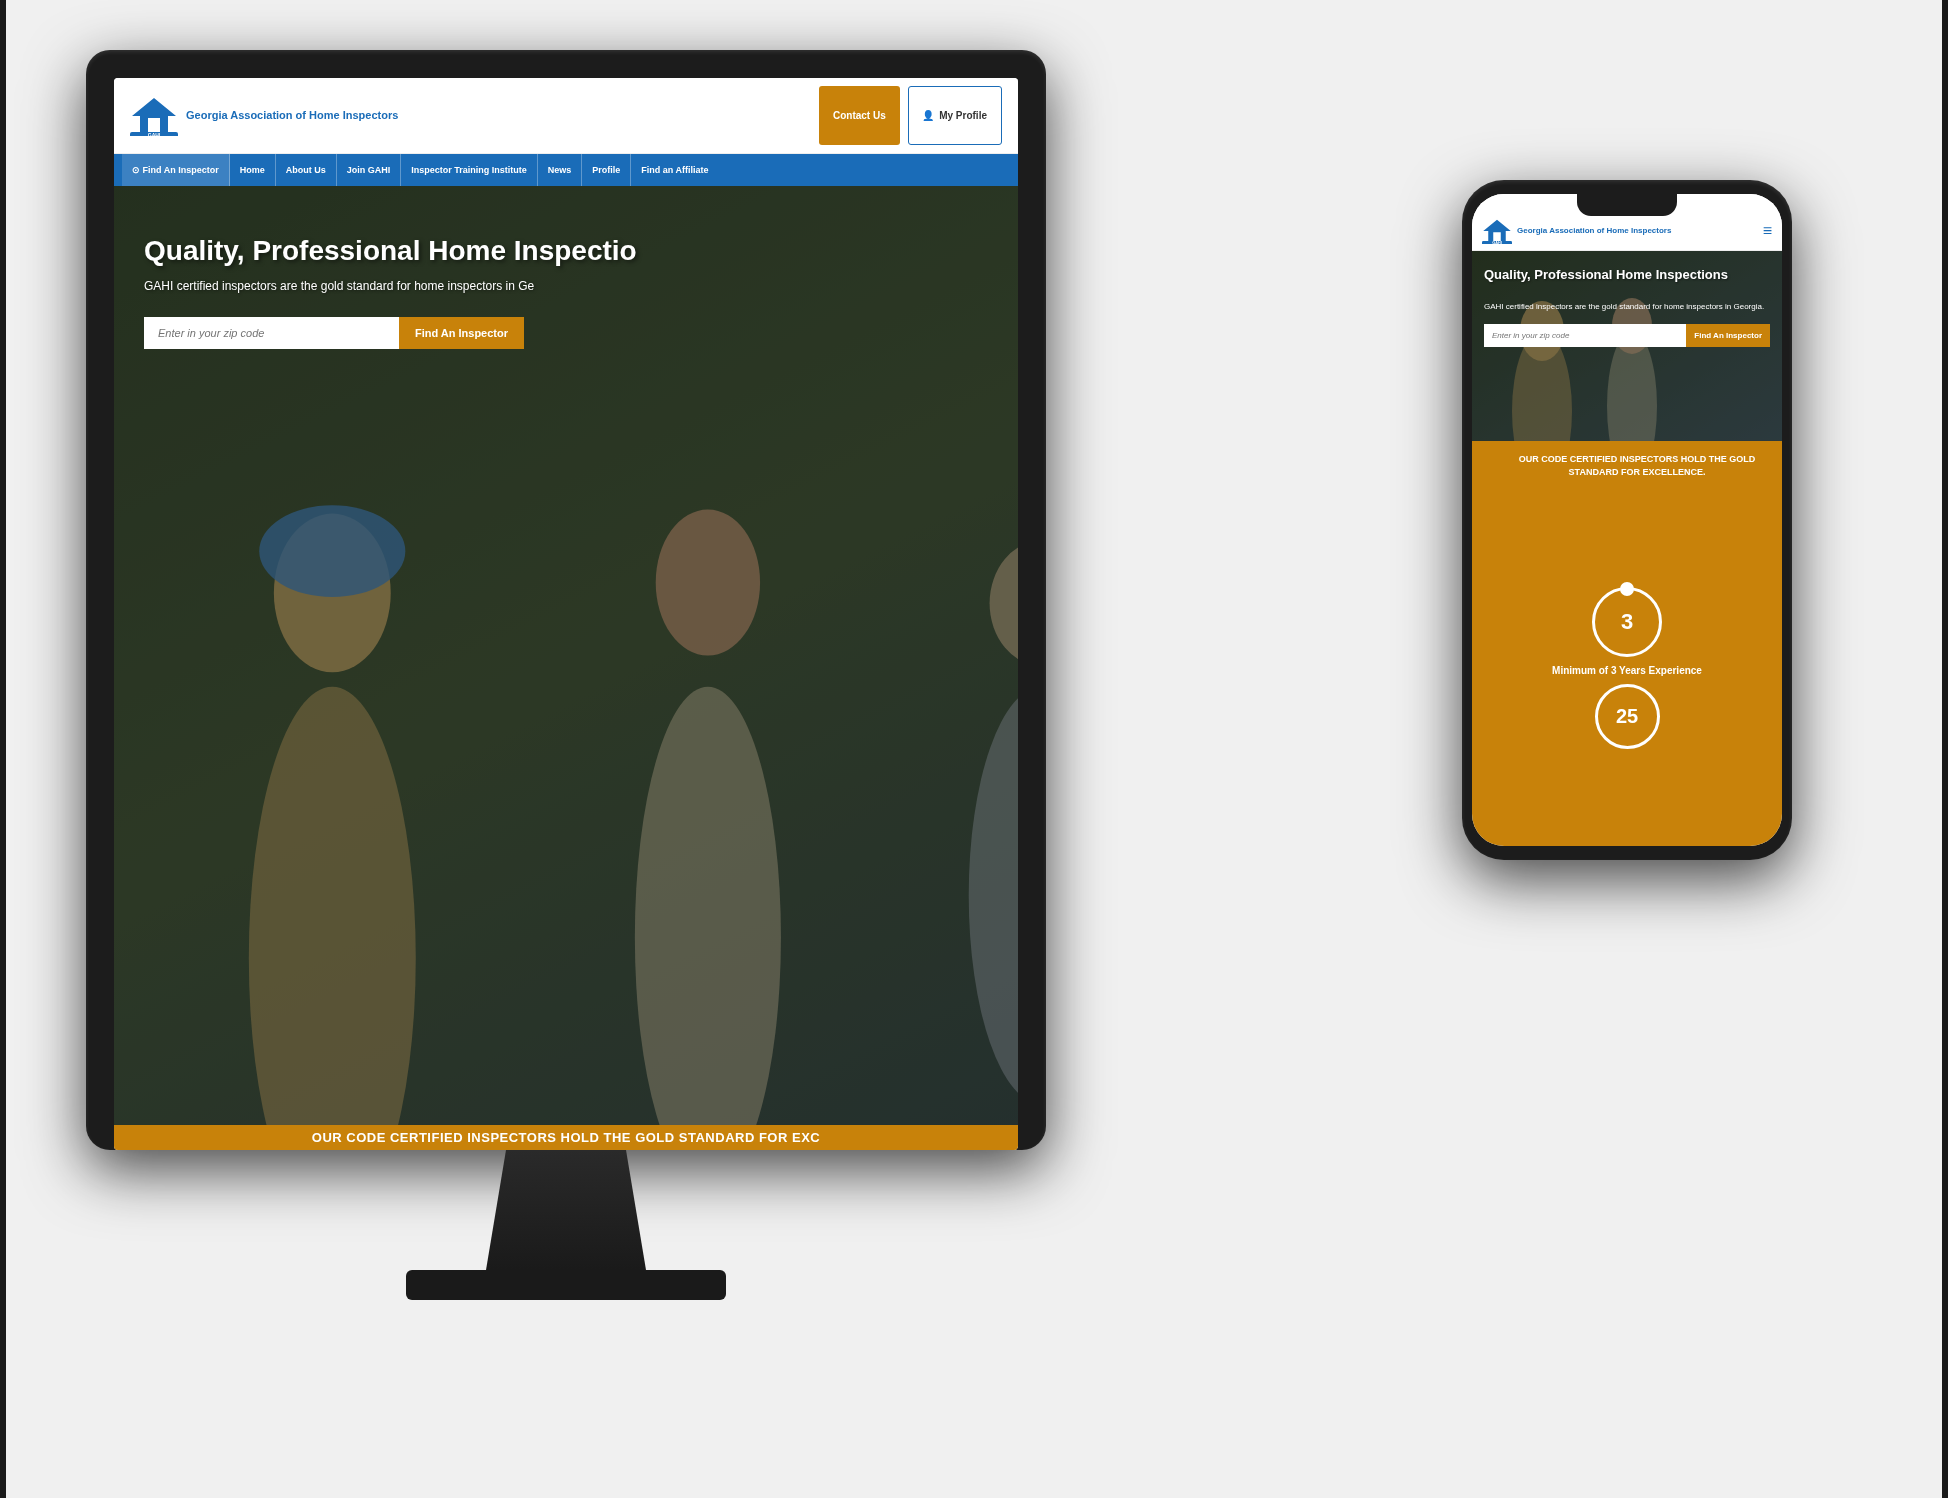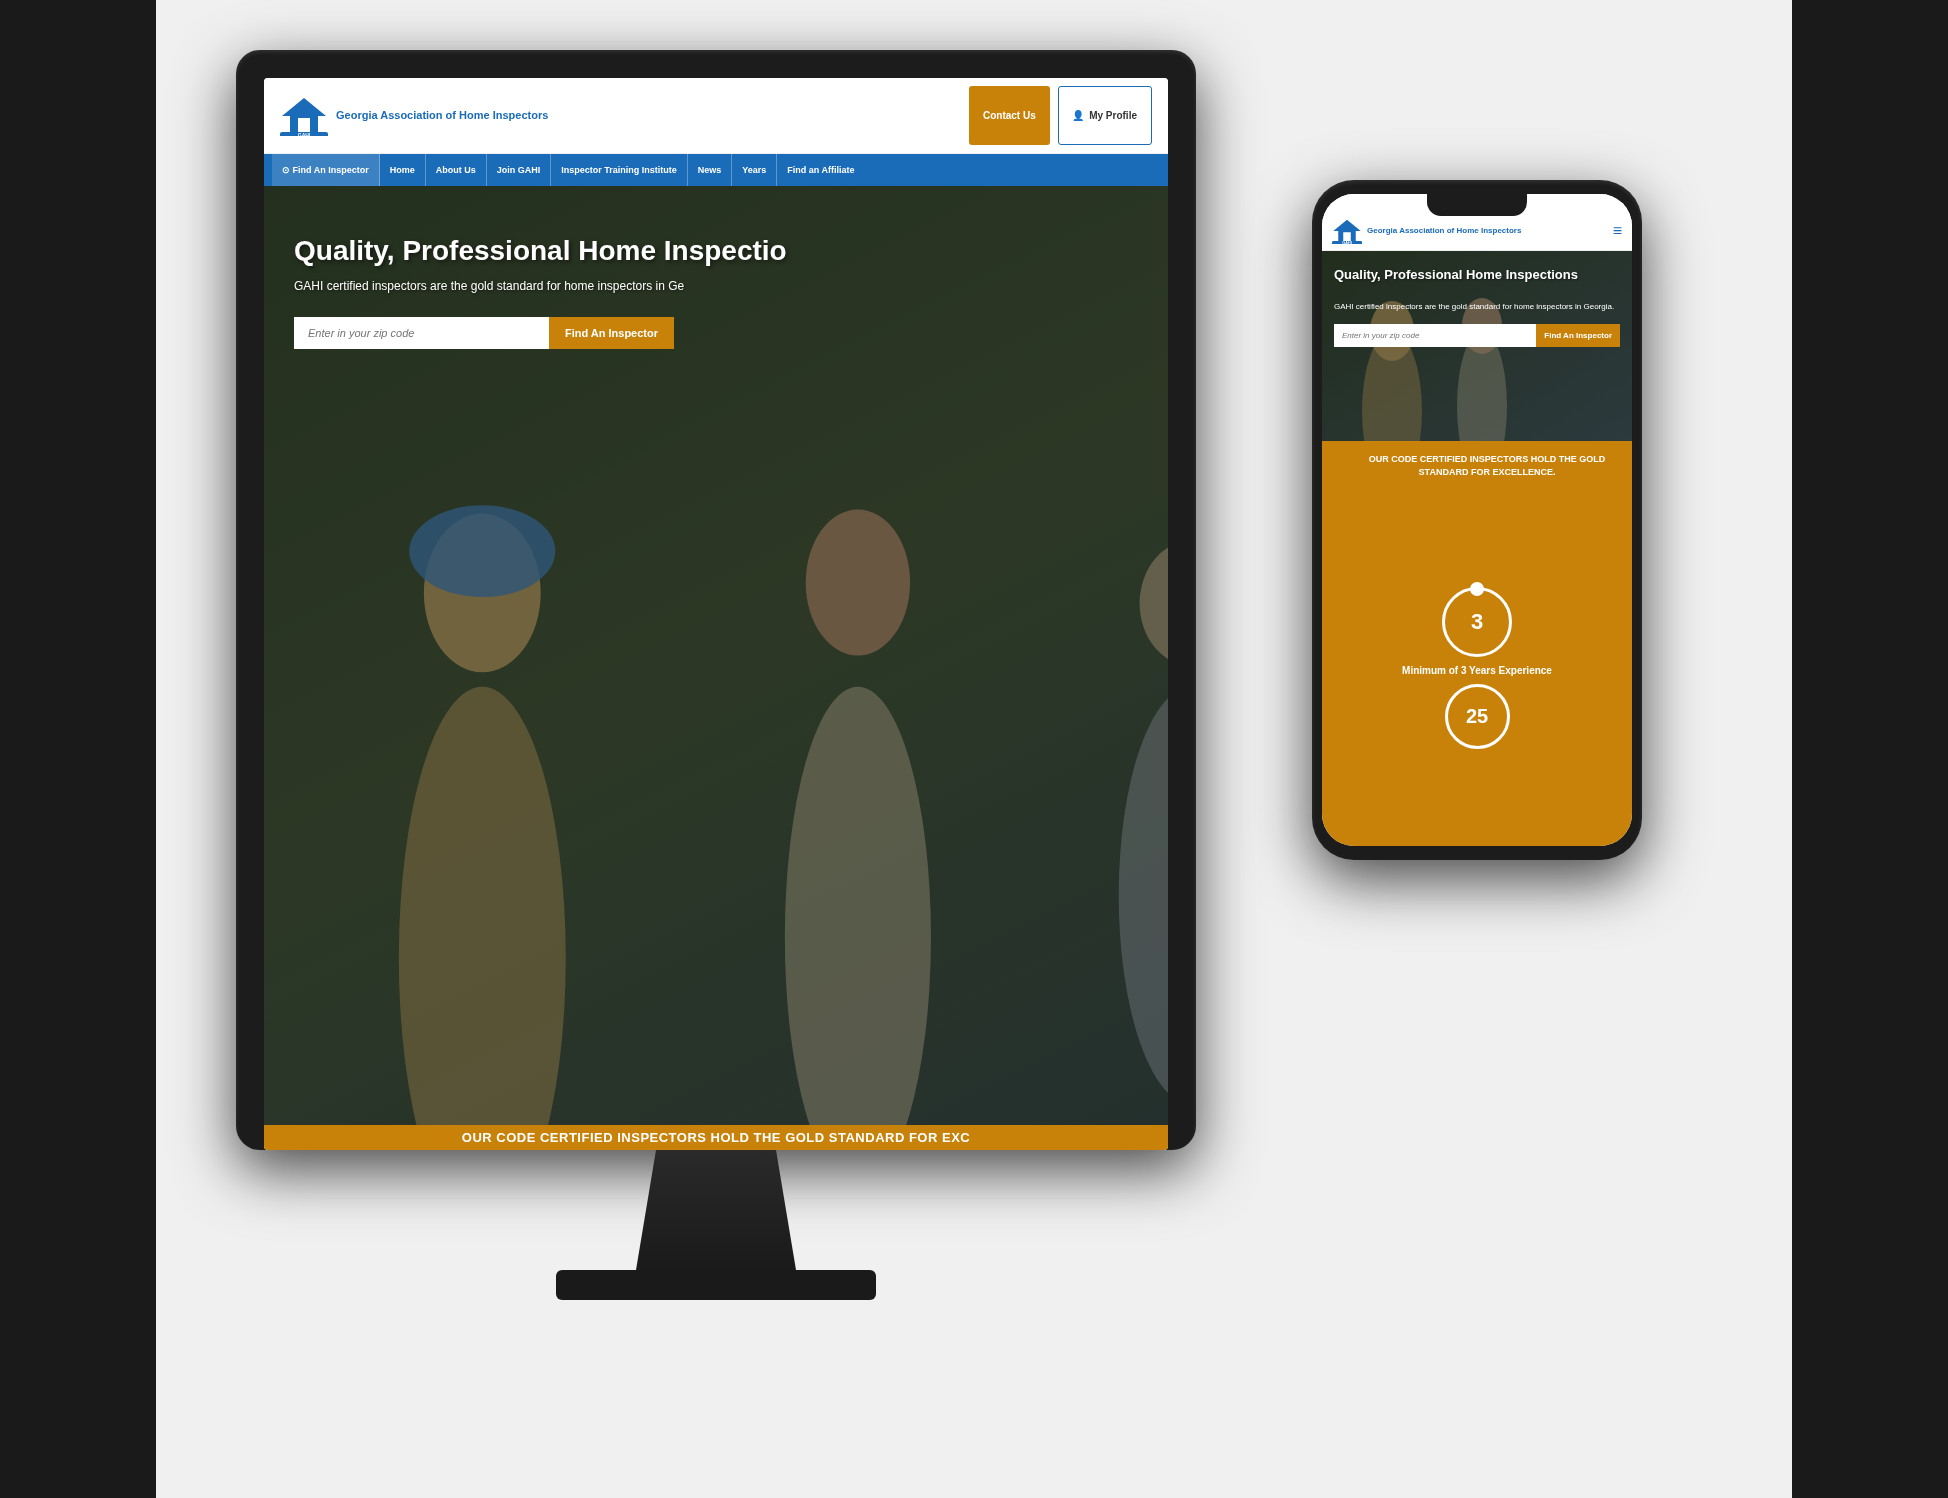"Georgia Association of Home Inspectors" .scene { width: 1636px -> 1936px }
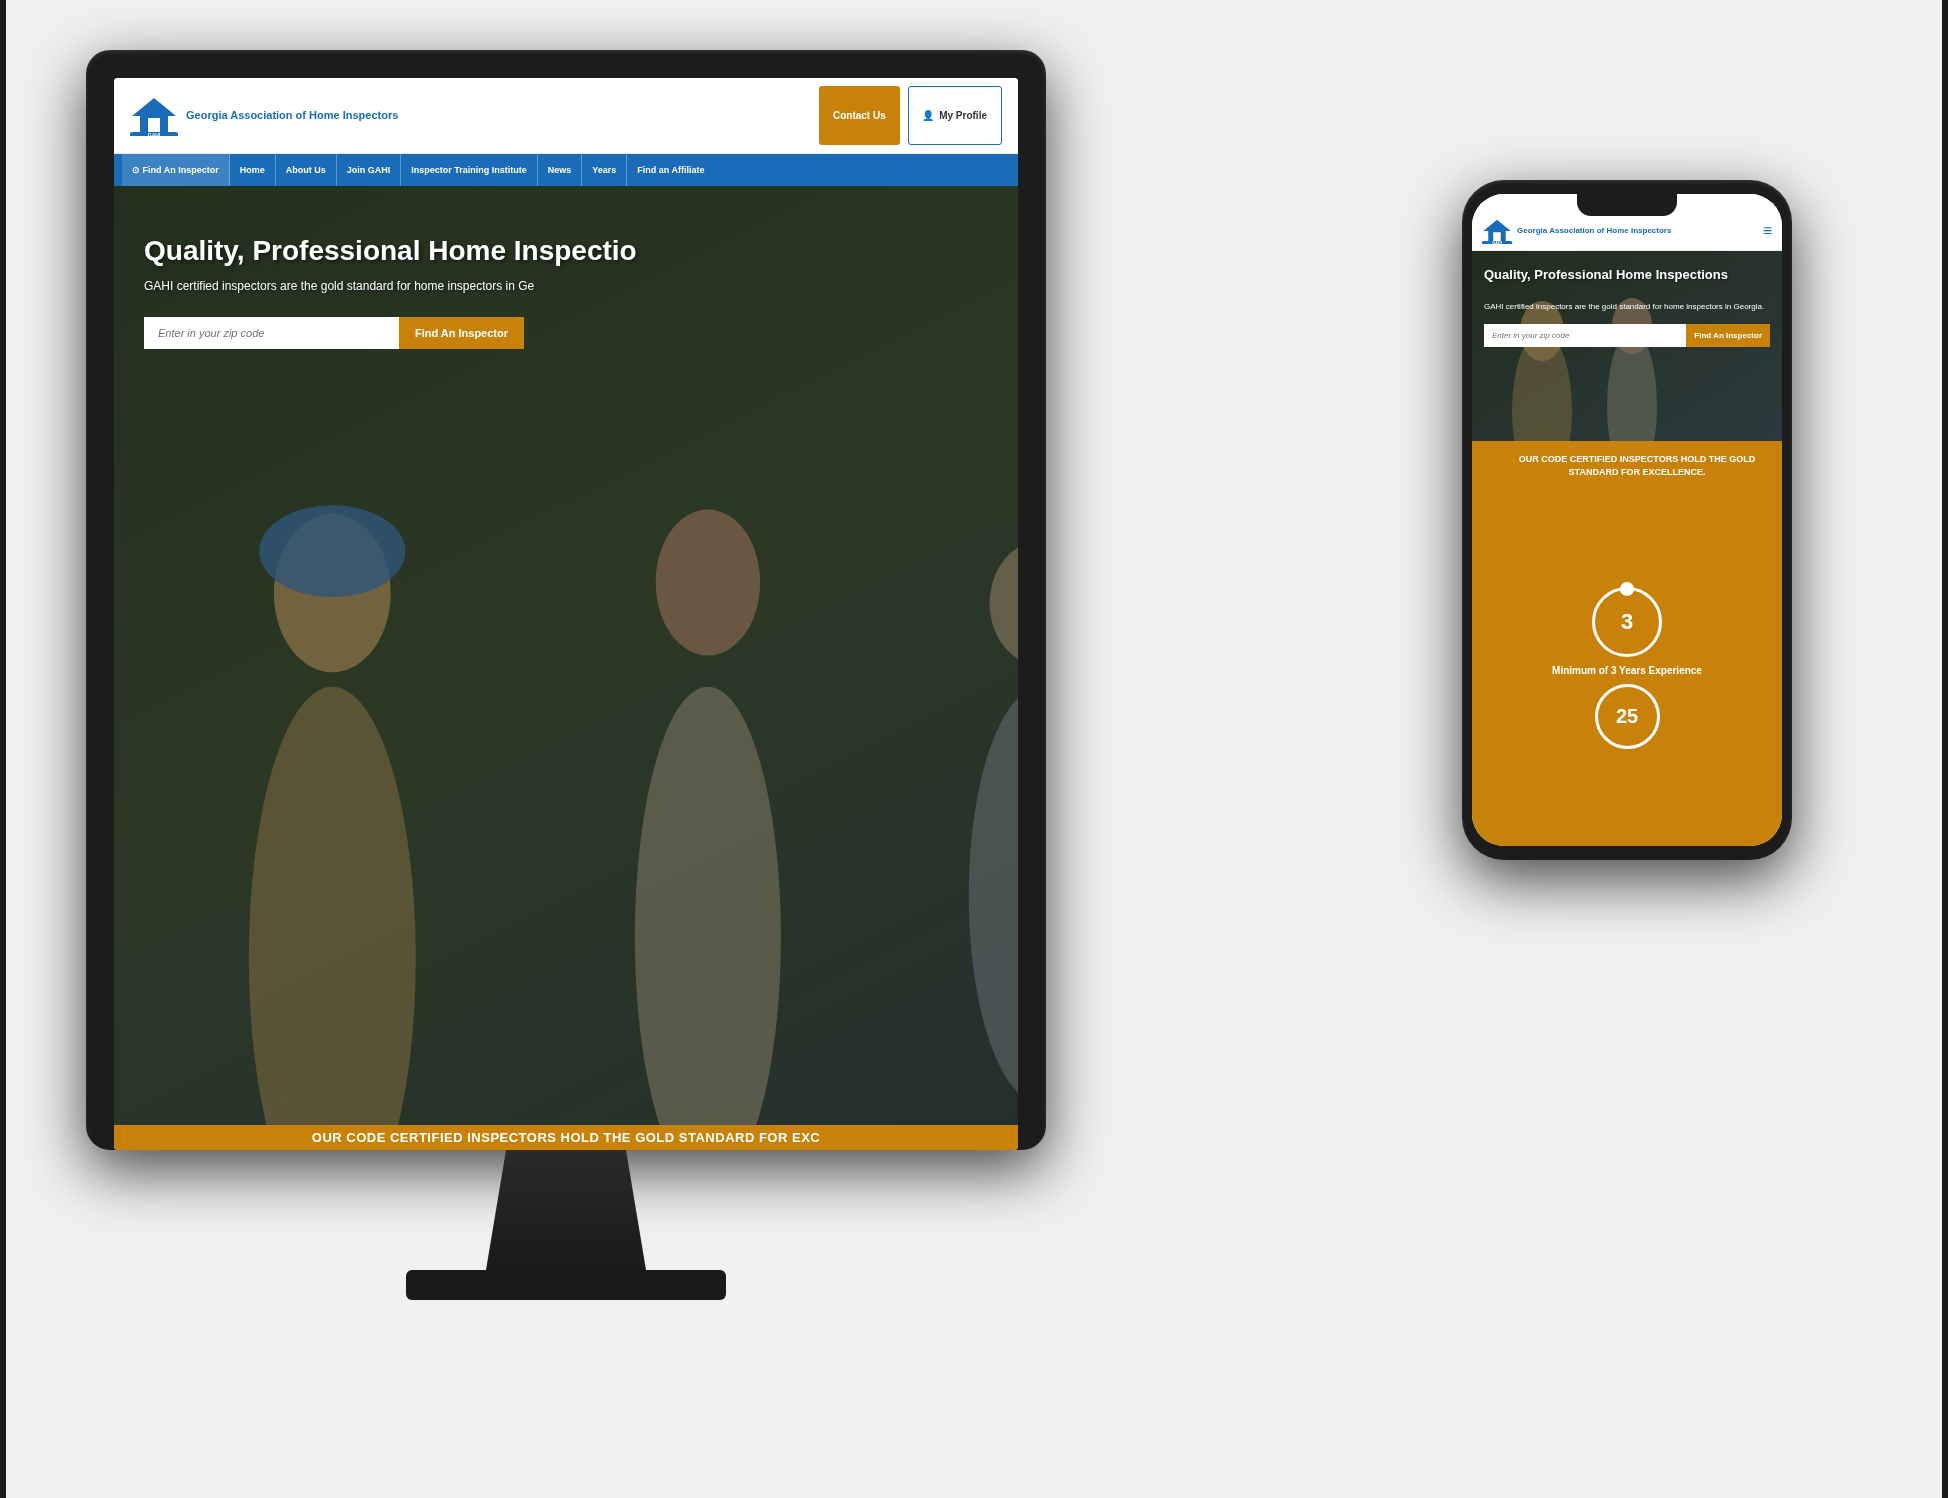"Years" div.nav-item { text: Years -> Profile }
